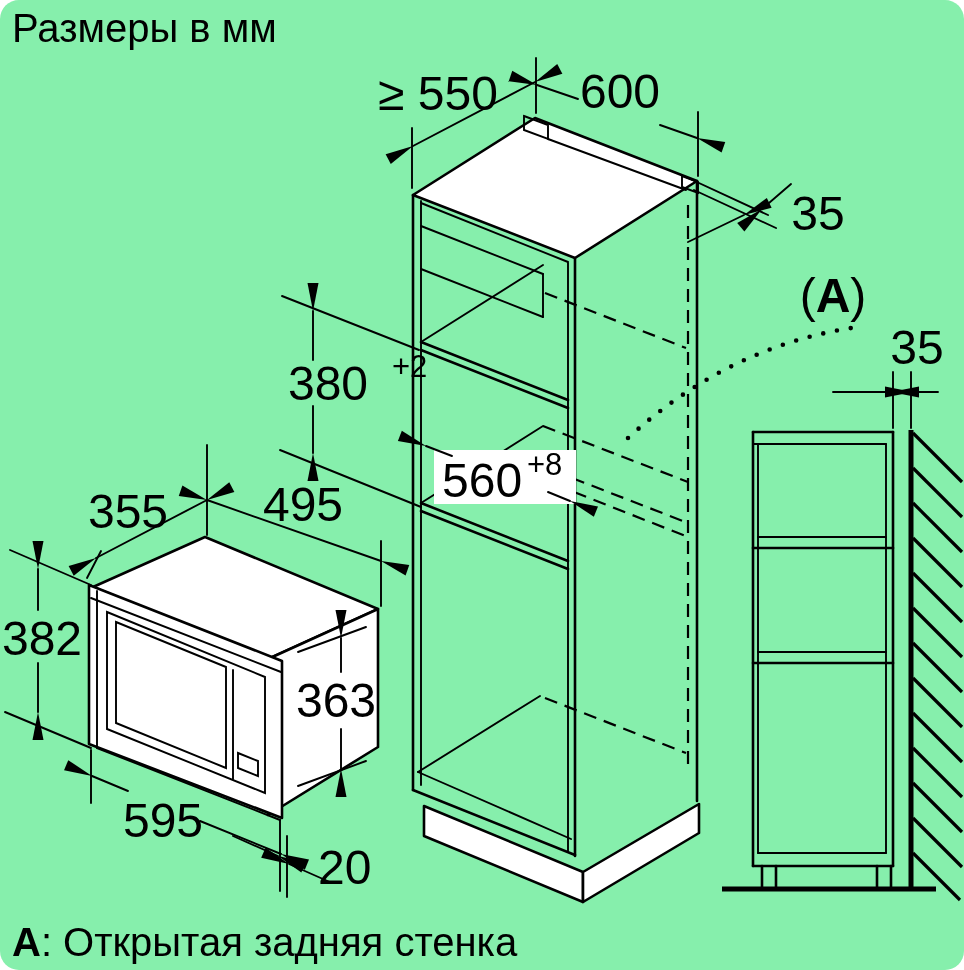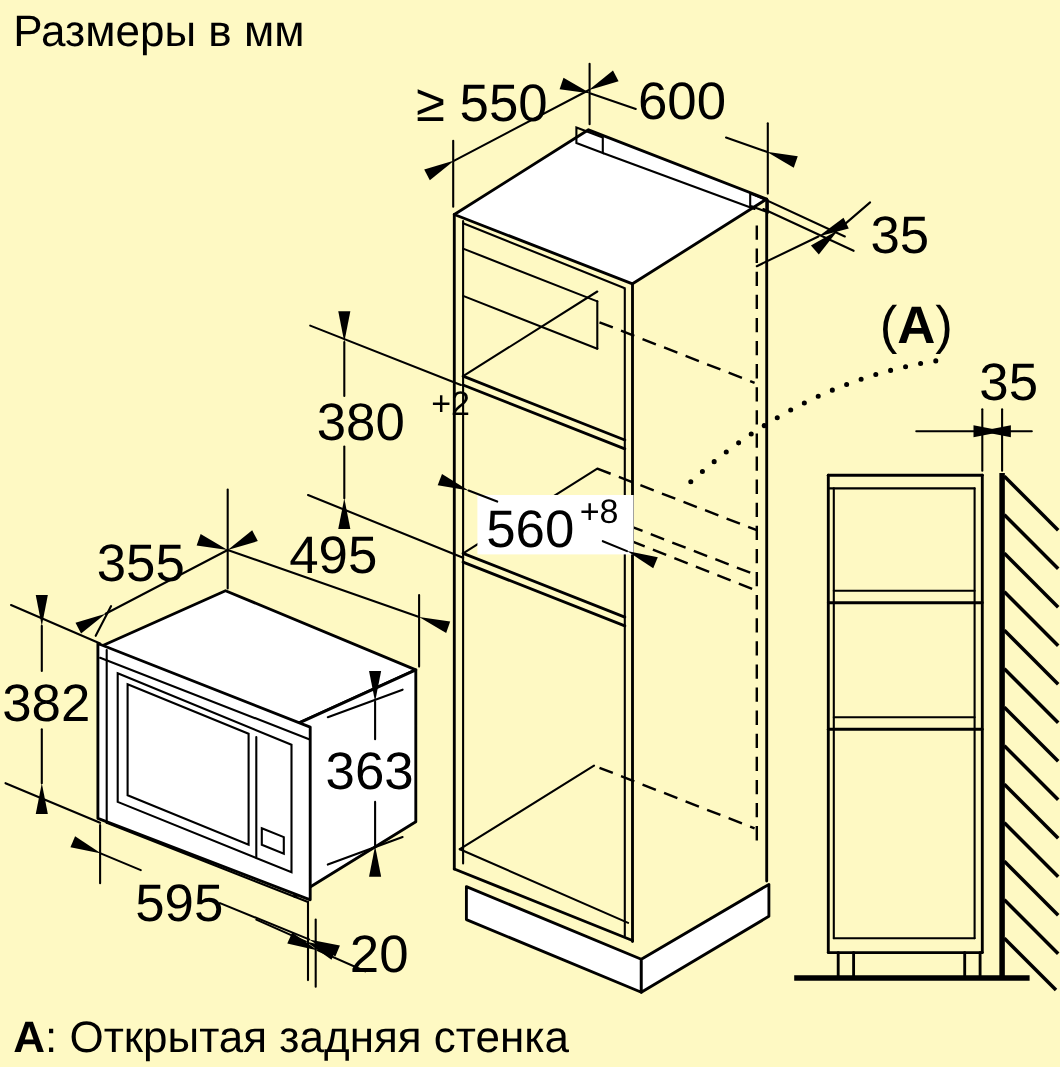"Размеры в мм" .page { background: #fef9c3 -> #86efac; border-radius: none -> 19px }
